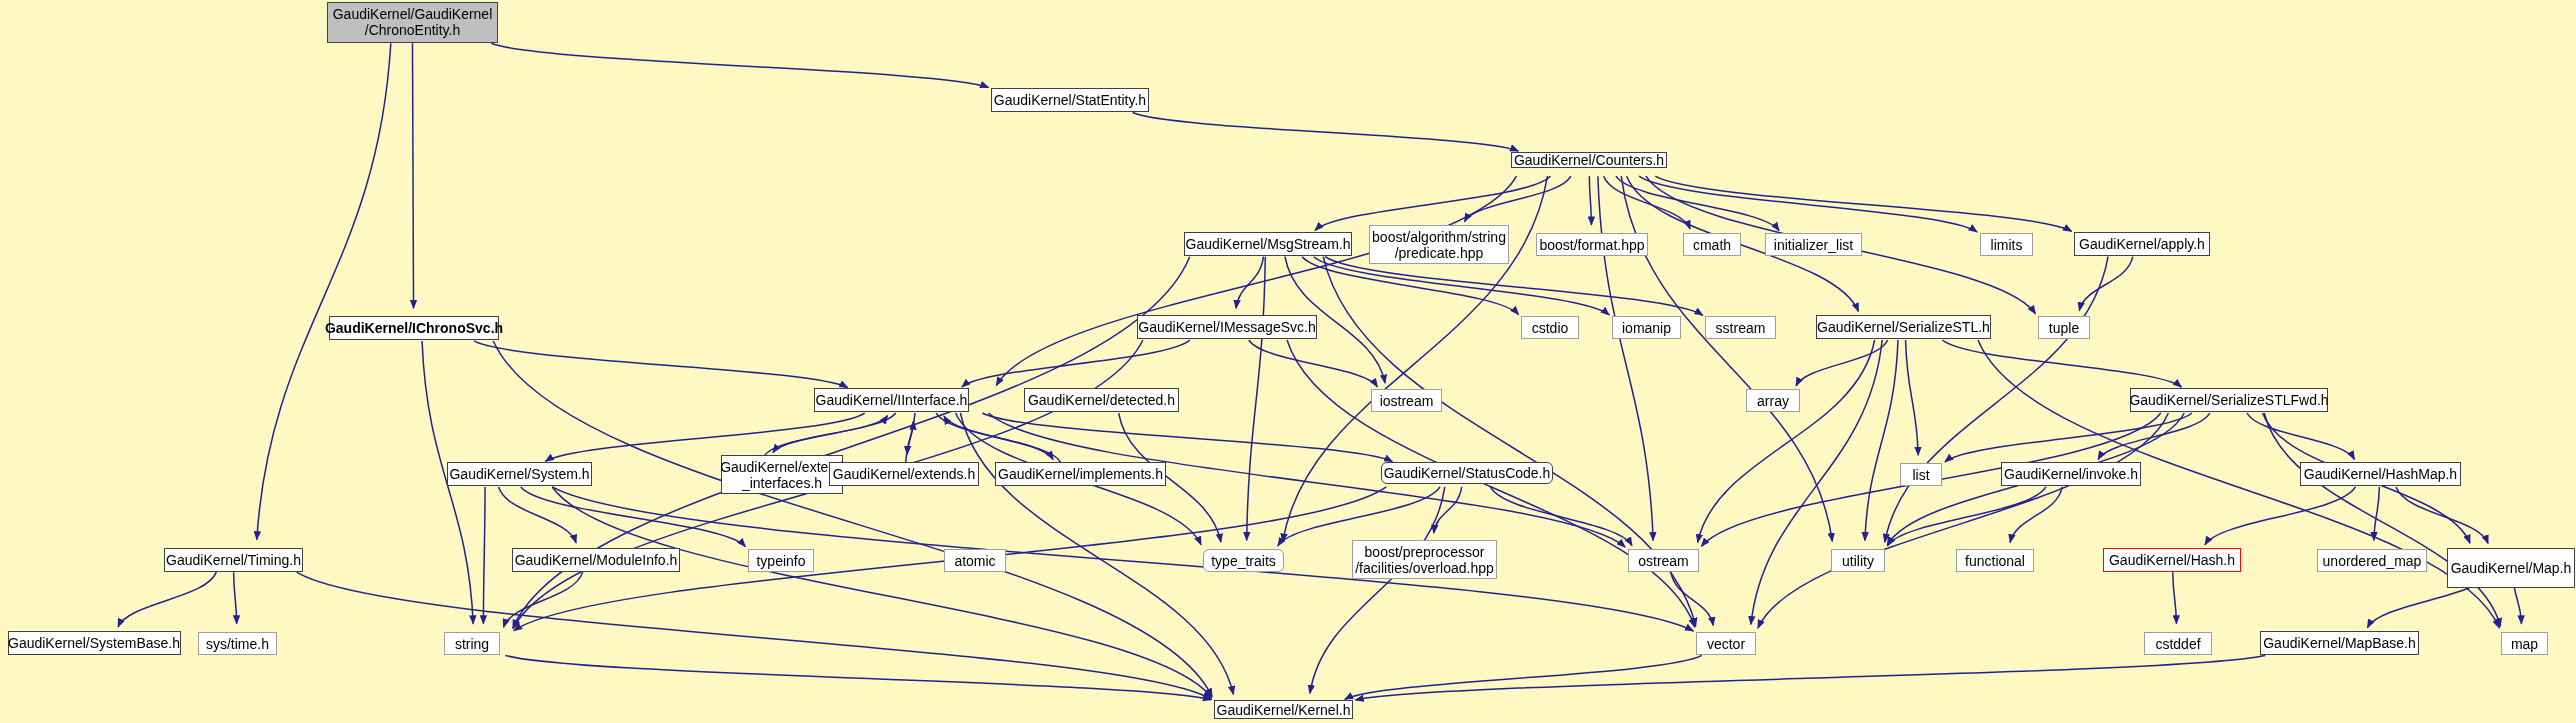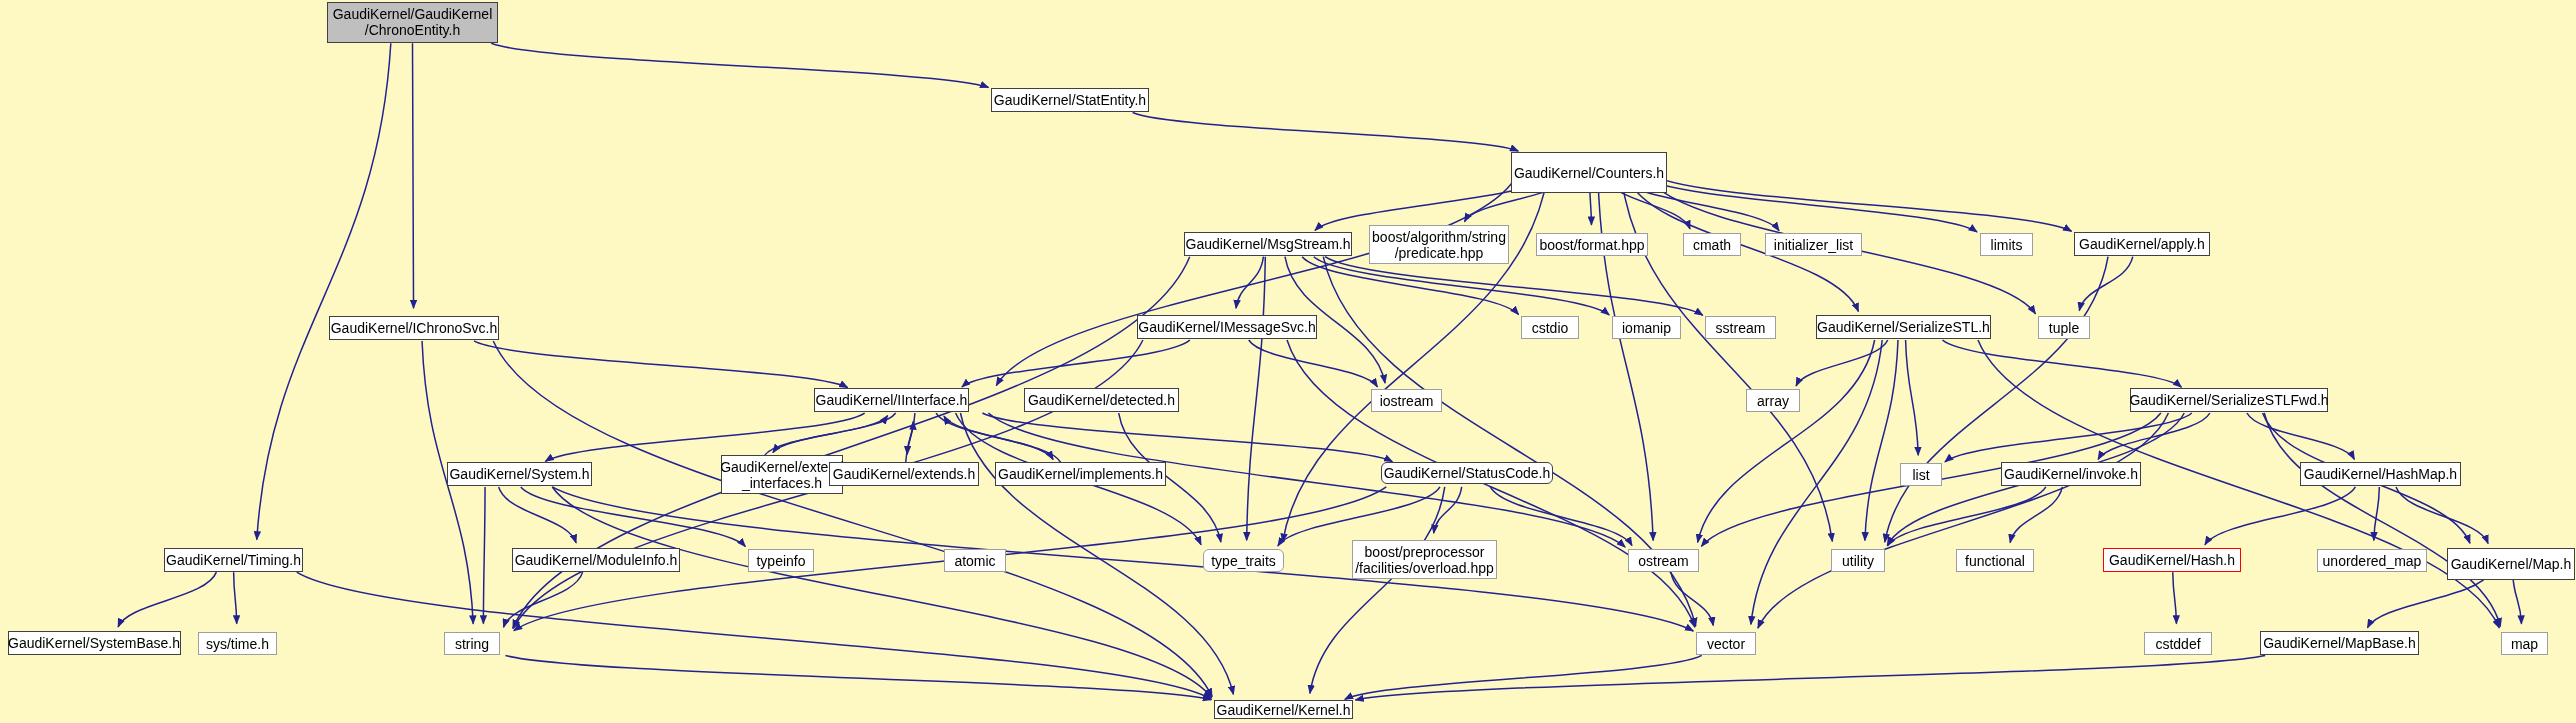"GaudiKernel/Counters.h" div.node { height: 41px -> 16px }
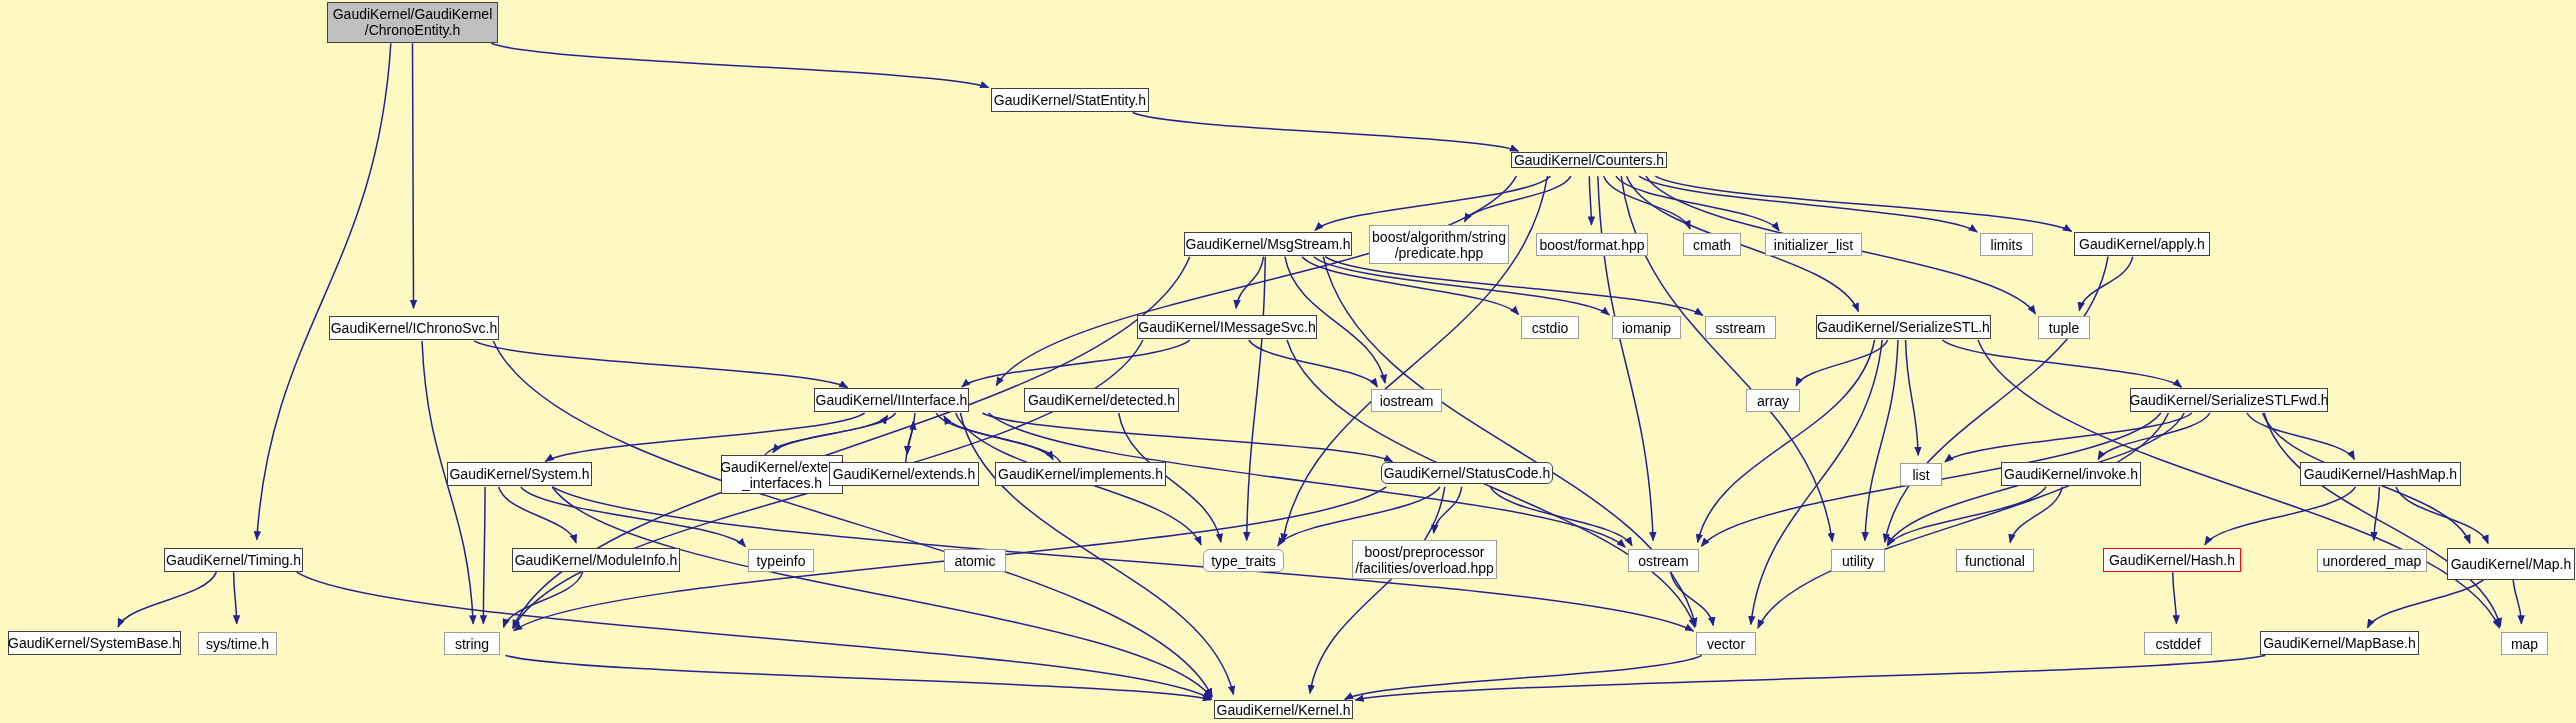"GaudiKernel/IChronoSvc.h" div.node { font-weight: none -> bold }
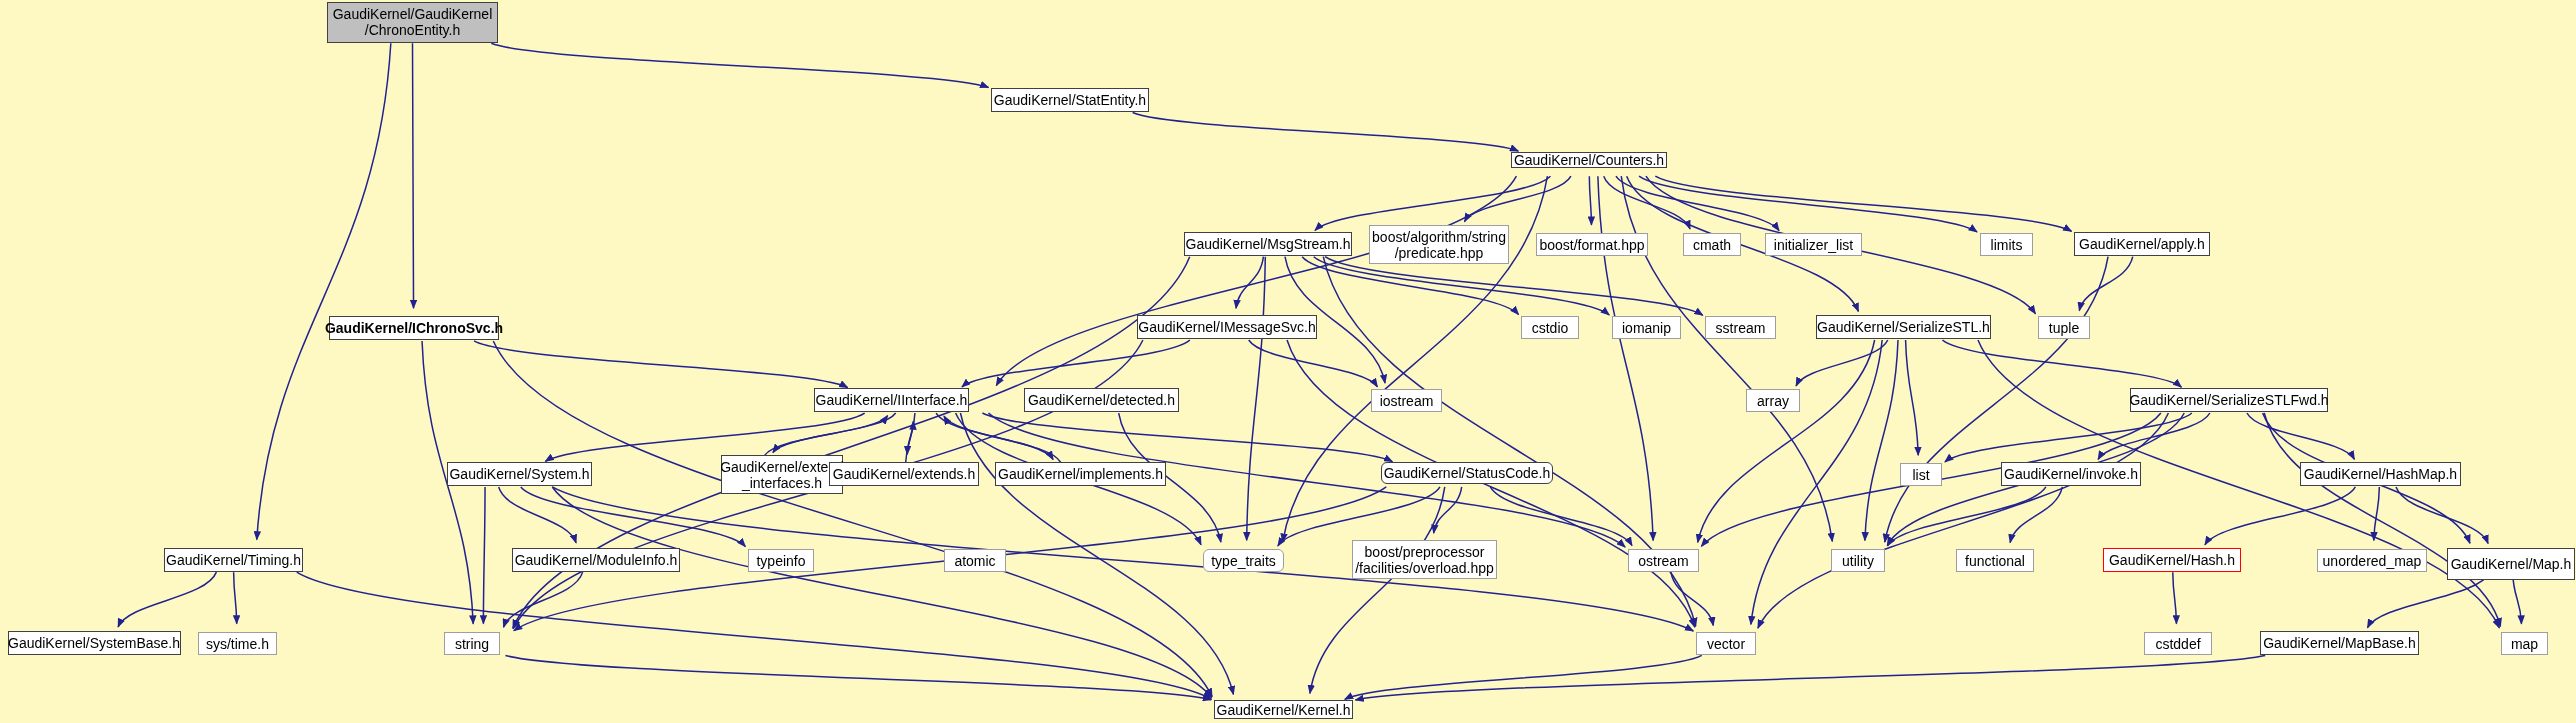"GaudiKernel/Map.h" div.node { height: 32px -> 40px }
